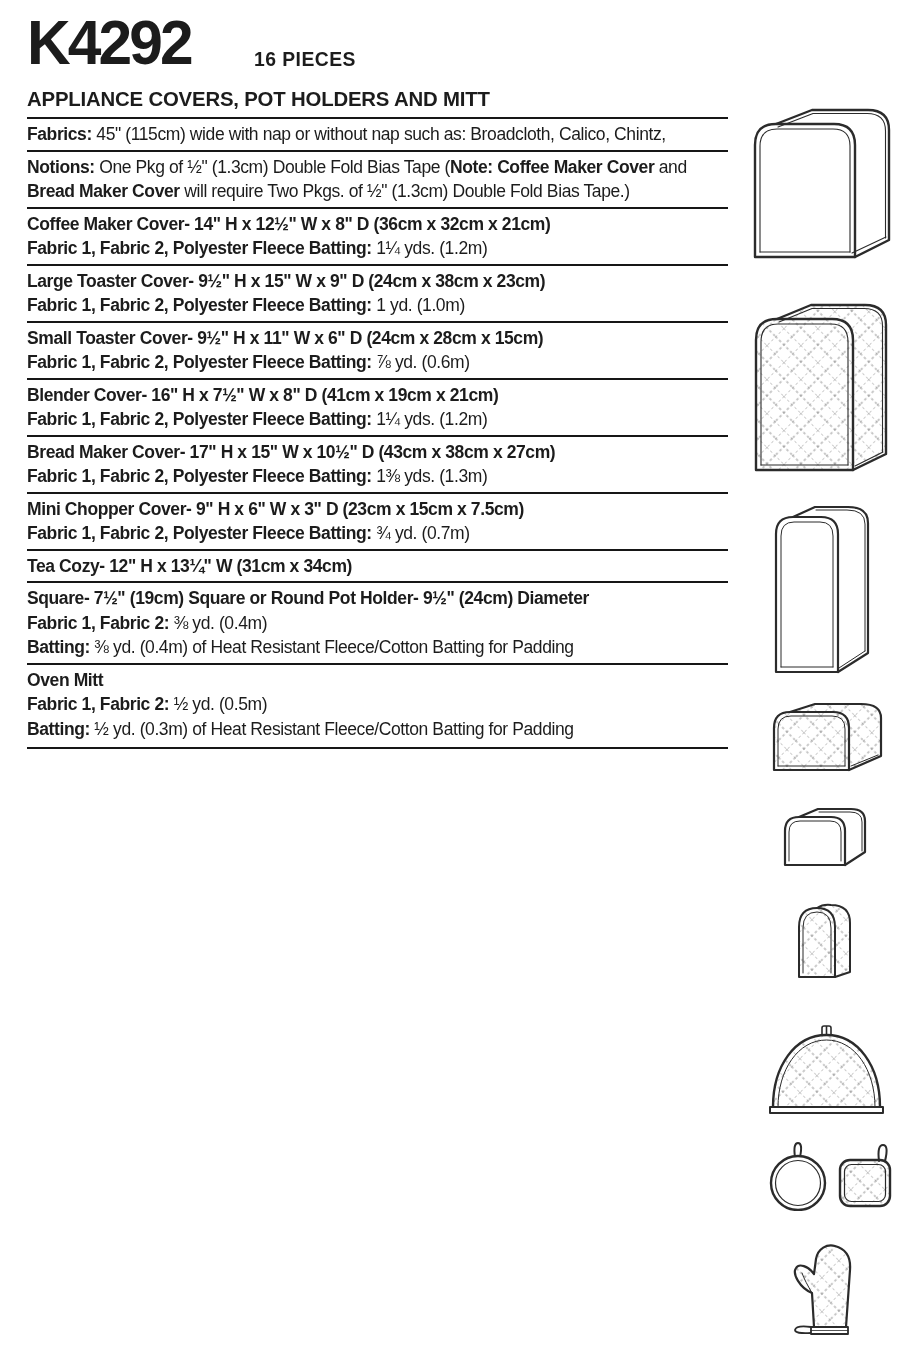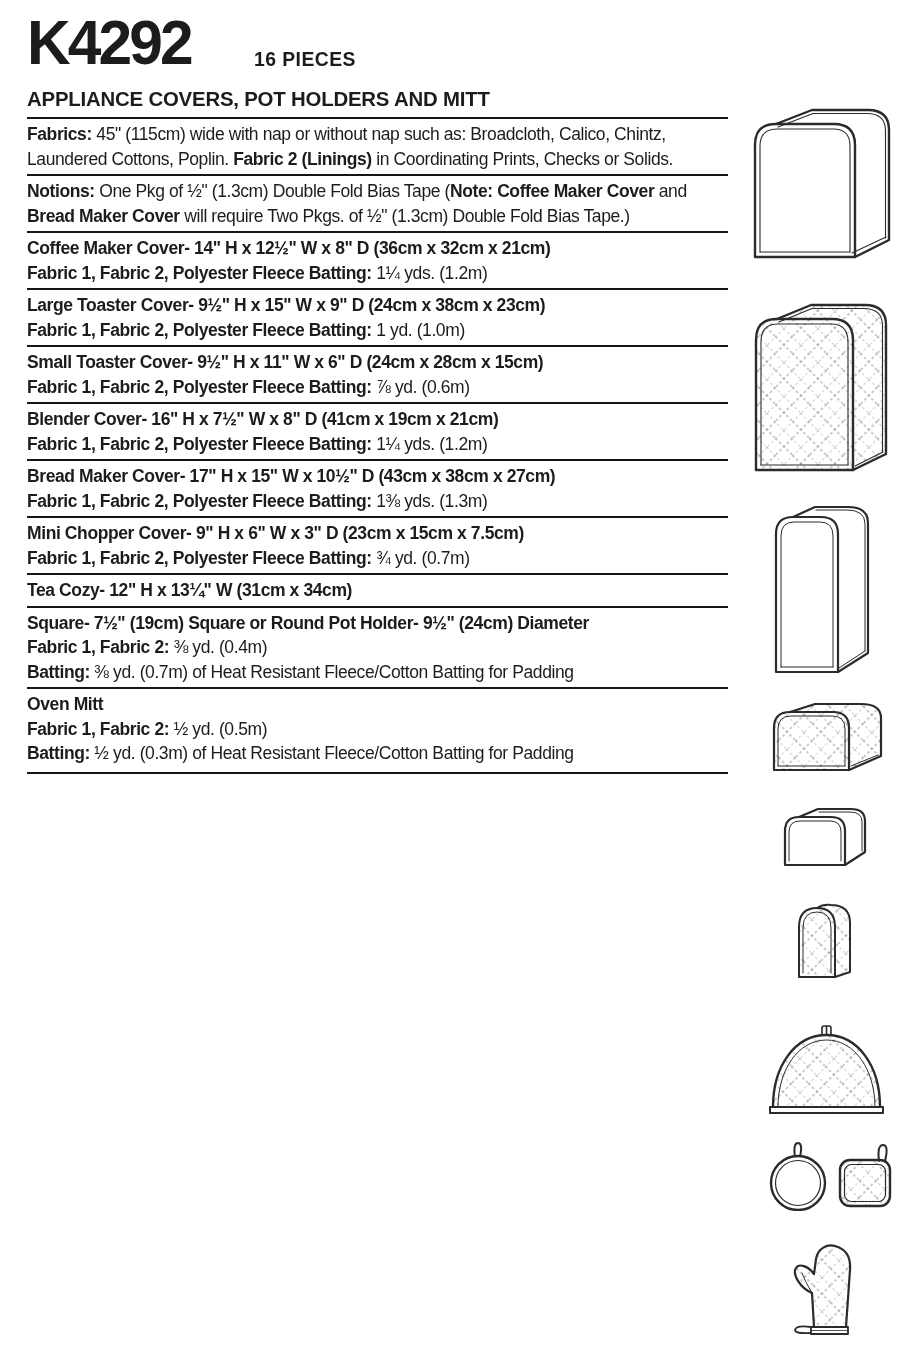"Laundered Cottons, Poplin. Fabric 2" div.line { html: <div><span>Laundered Cottons, Poplin. </span><span>Fabric 2 (Linings)</span><span> in Coordinating Prints, Checks or Solids.</span></div> -> none }
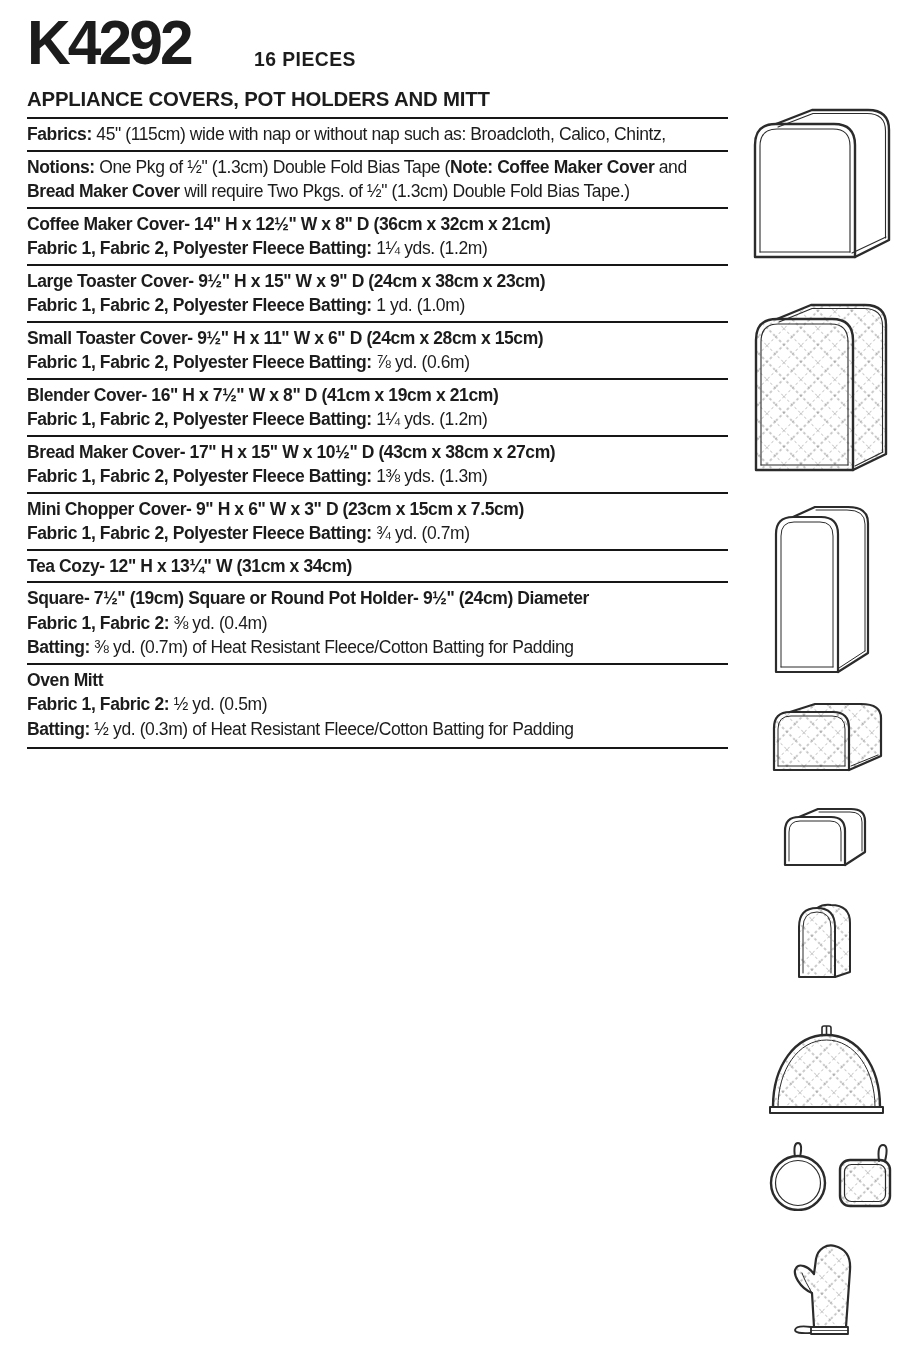"⅜ yd. (0.7m) of Heat" span { text: 0.7m -> 0.4m }
